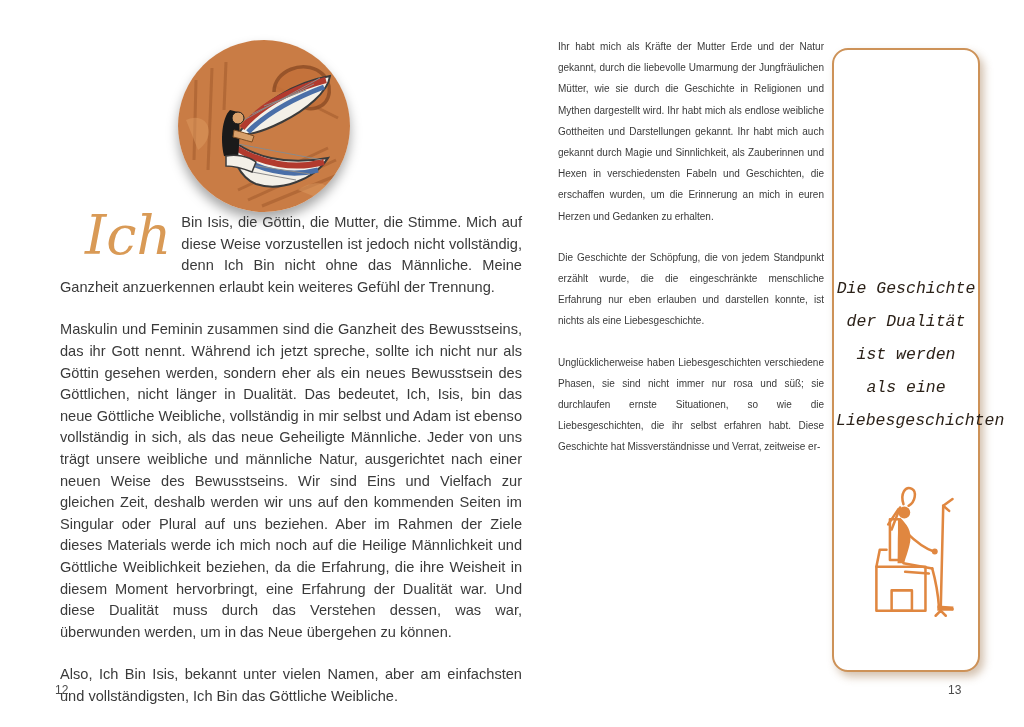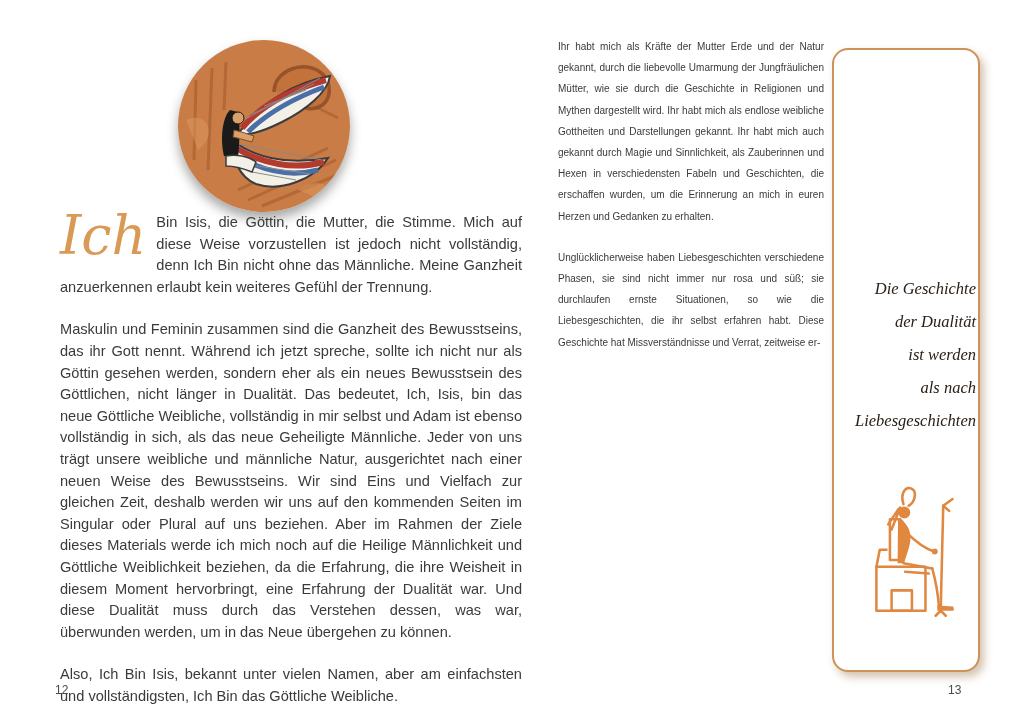"Ich" .dropcap { margin-left: none -> 25px }
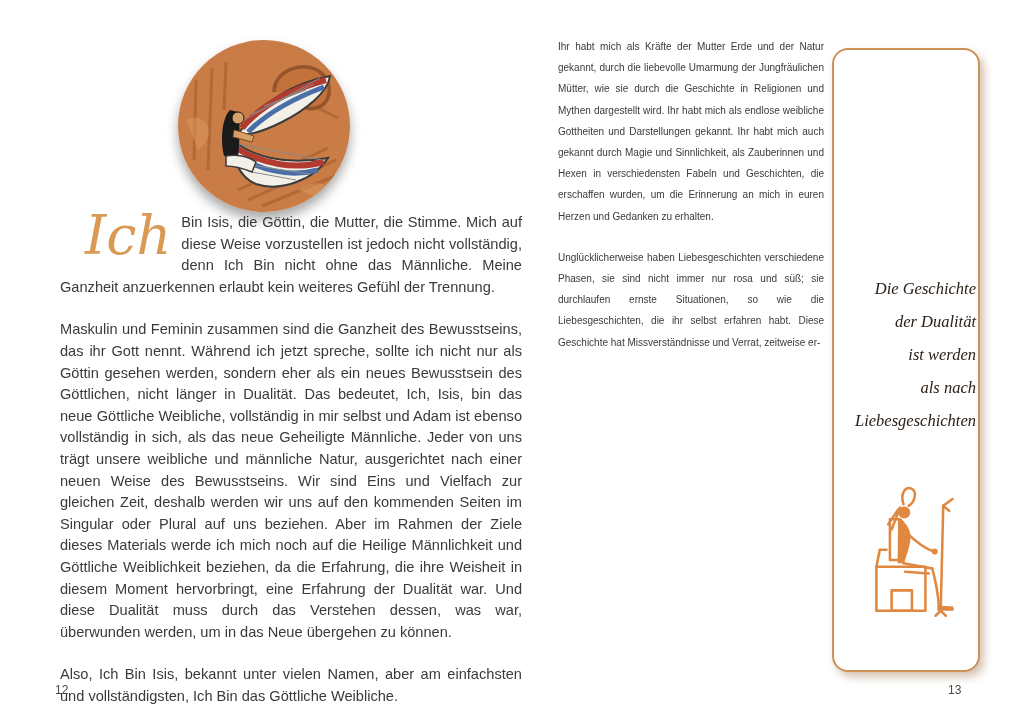"Die Geschichte der Schöpfung, die" p { html: none -> <p>Die Geschichte der Schöpfung, die von jedem Standpunkt erzählt wurde, die die eingeschränkte menschliche Erfahrung nur eben erlauben und darstellen konnte, ist nichts als eine Liebesgeschichte.</p> }
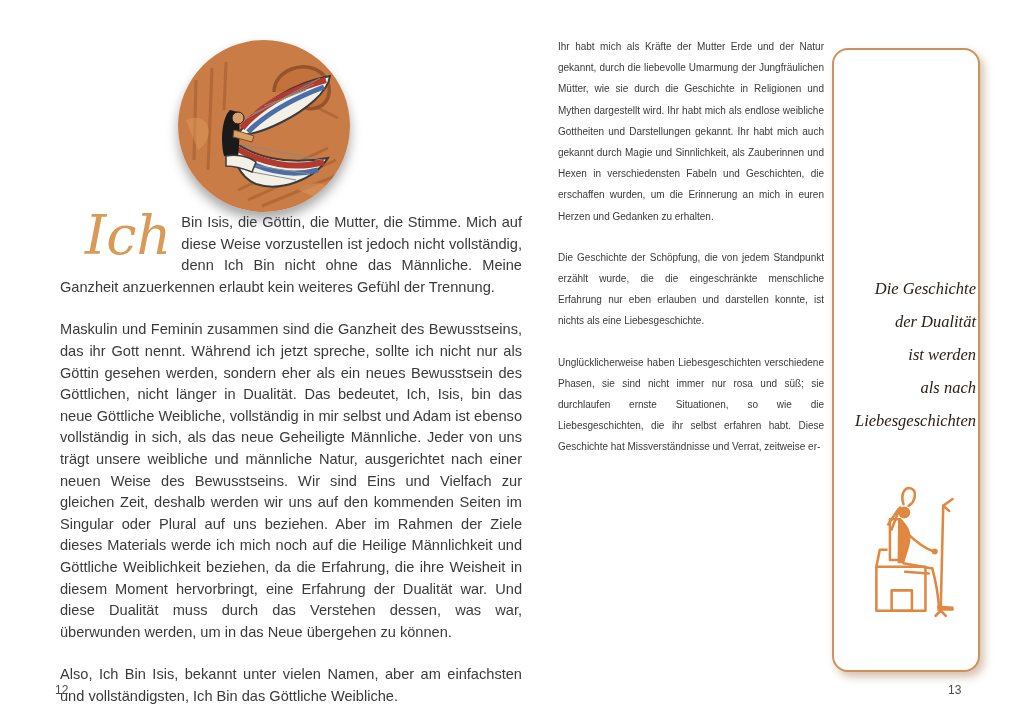"Die Geschichte" .side-quote { font-family: Liberation Serif, serif -> Liberation Mono, monospace; text-align: right -> center }
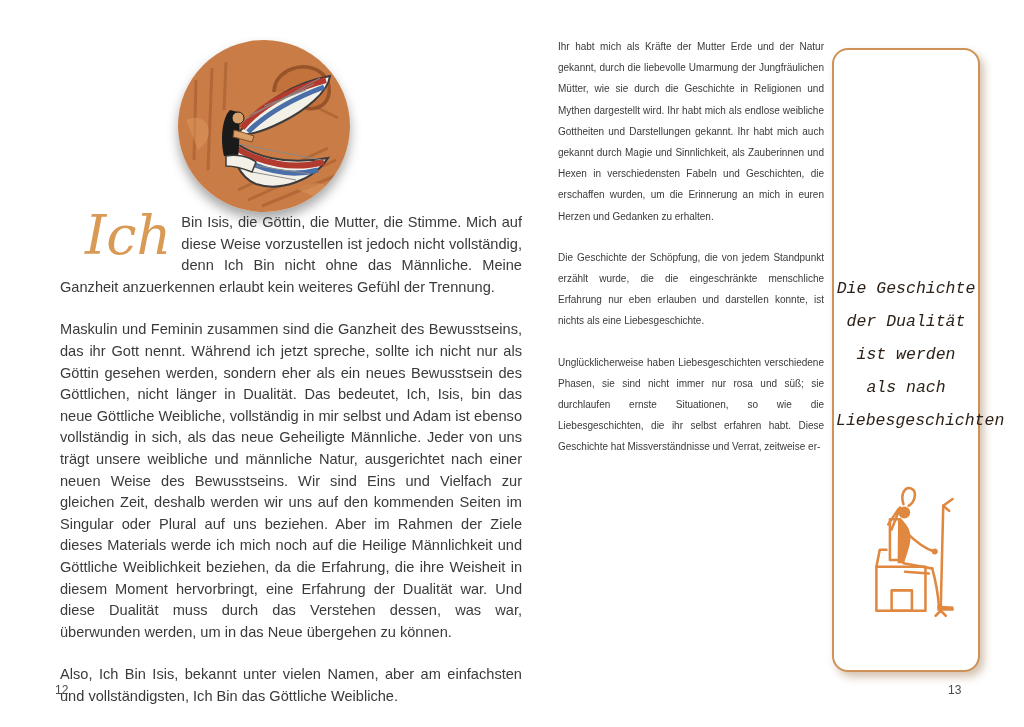"als nach" span { text: nach -> eine }
